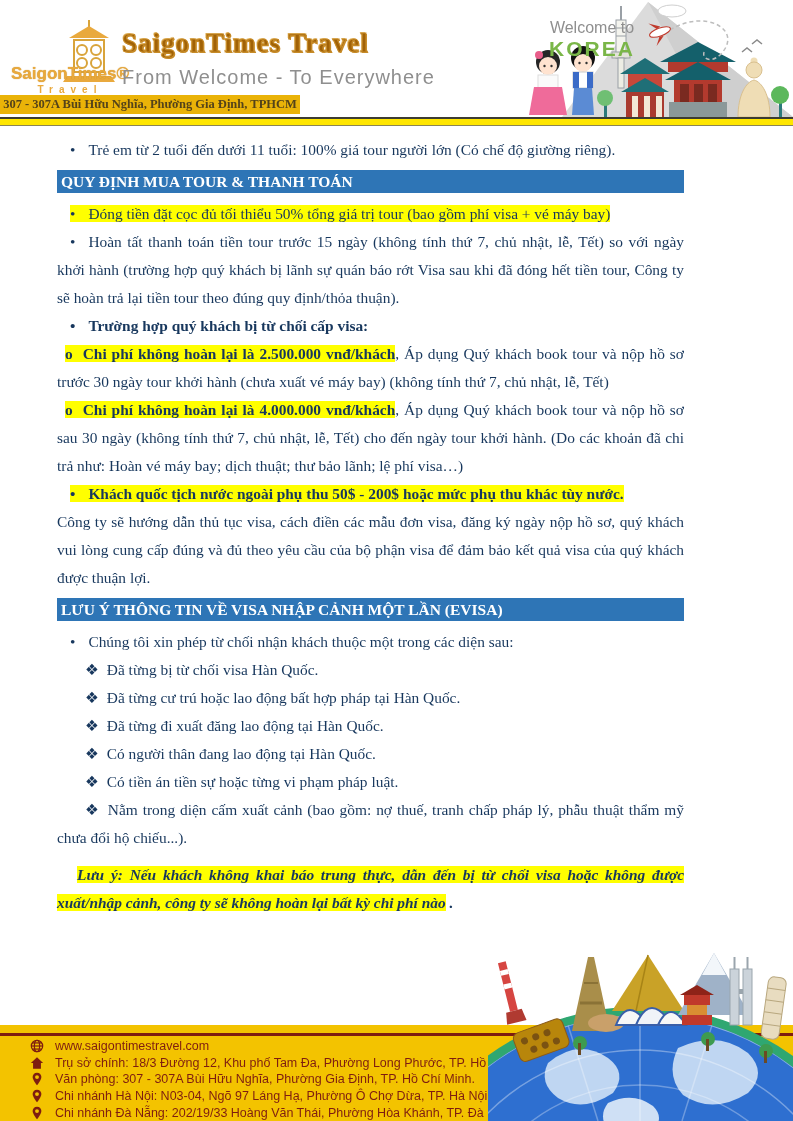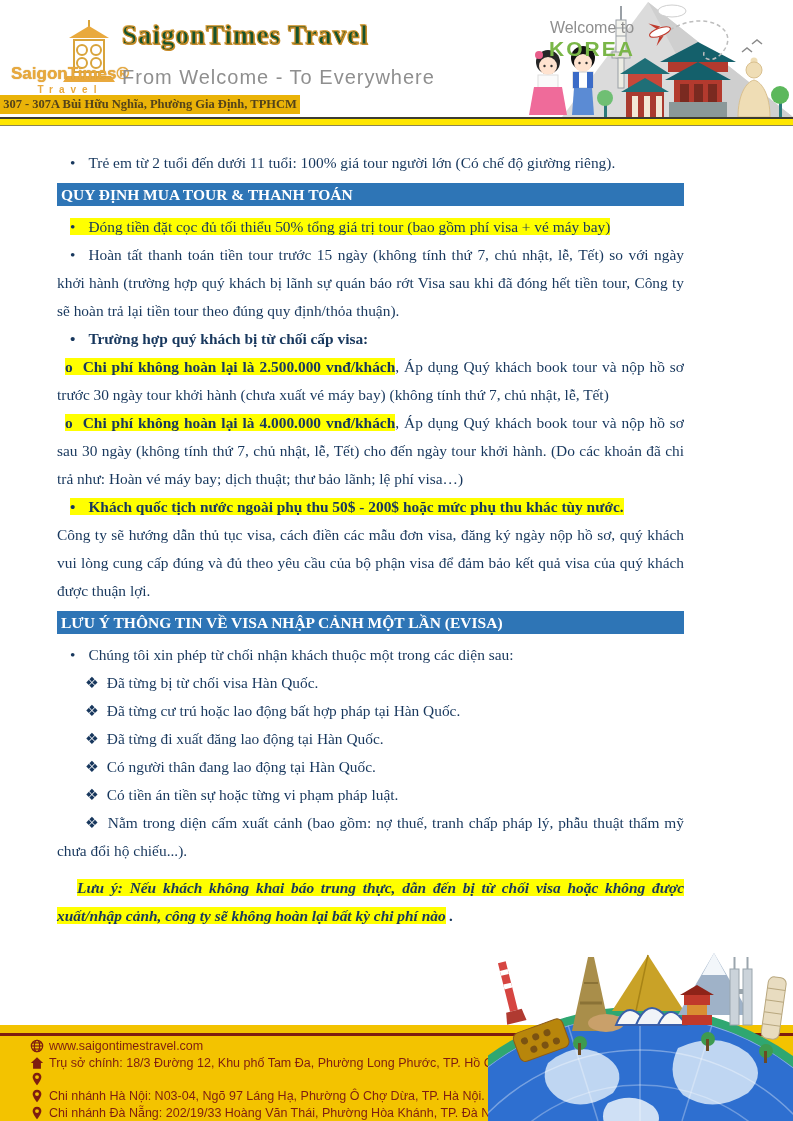"SaigonTimes Travel" .brand-title { color: #14532d -> #a16207; top: 20px -> 28px }
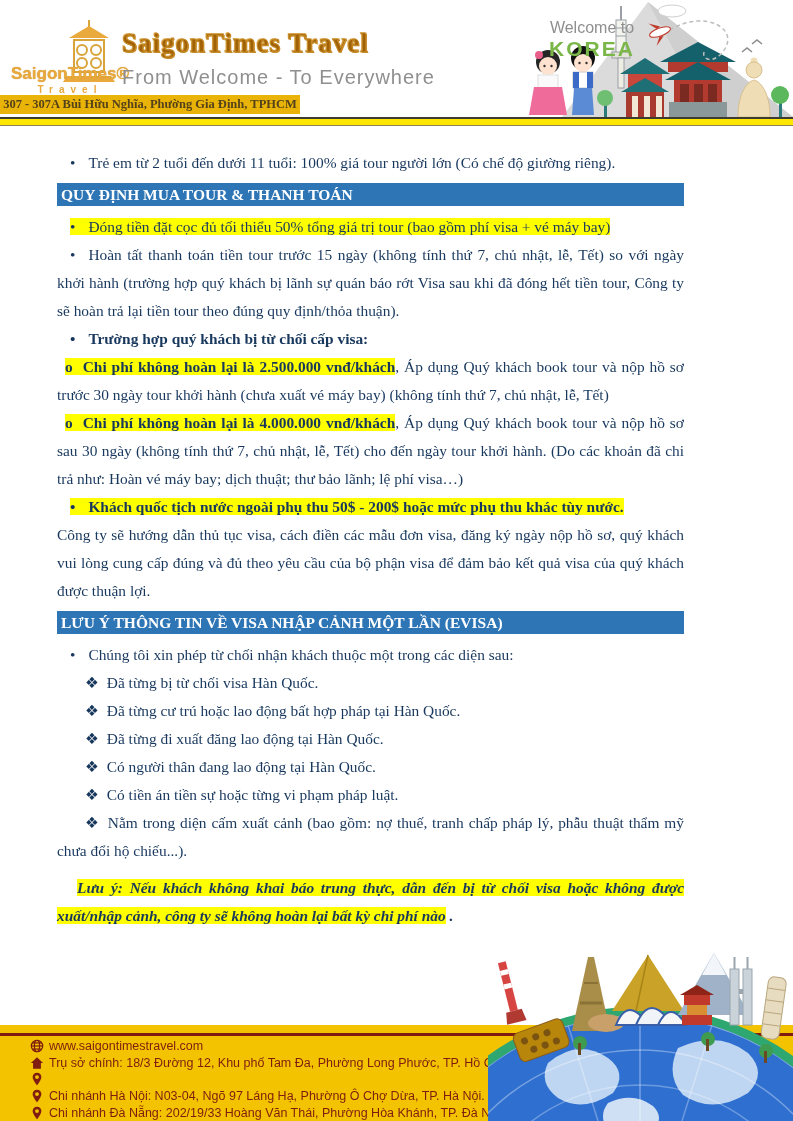"• Trẻ em từ 2" .main { padding: 23px 57px 0 -> 10px 57px 0 }
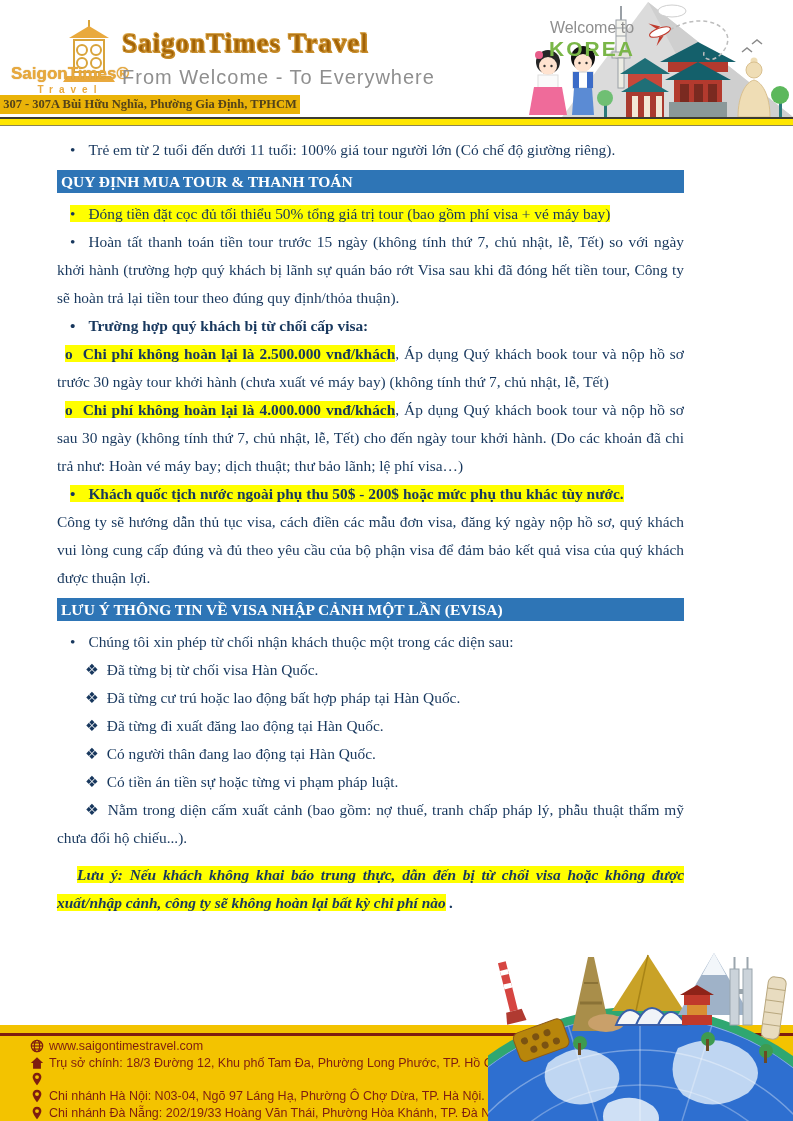"www.saigontimestravel.com" .f-line { gap: 5px -> 11px }
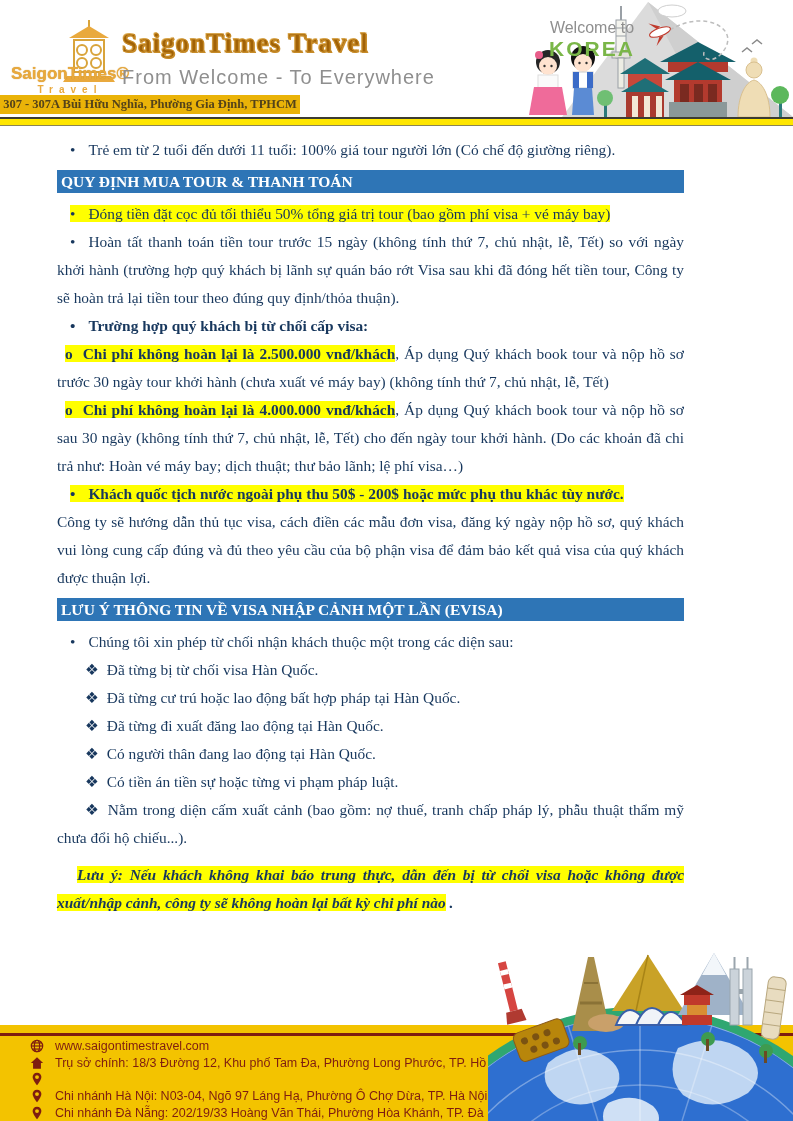"Văn phòng: 307 - 307A" span { html: none -> <span>Văn phòng: 307 - 307A Bùi Hữu Nghĩa, Phường Gia Định, TP. Hồ Chí Minh.</span> }
